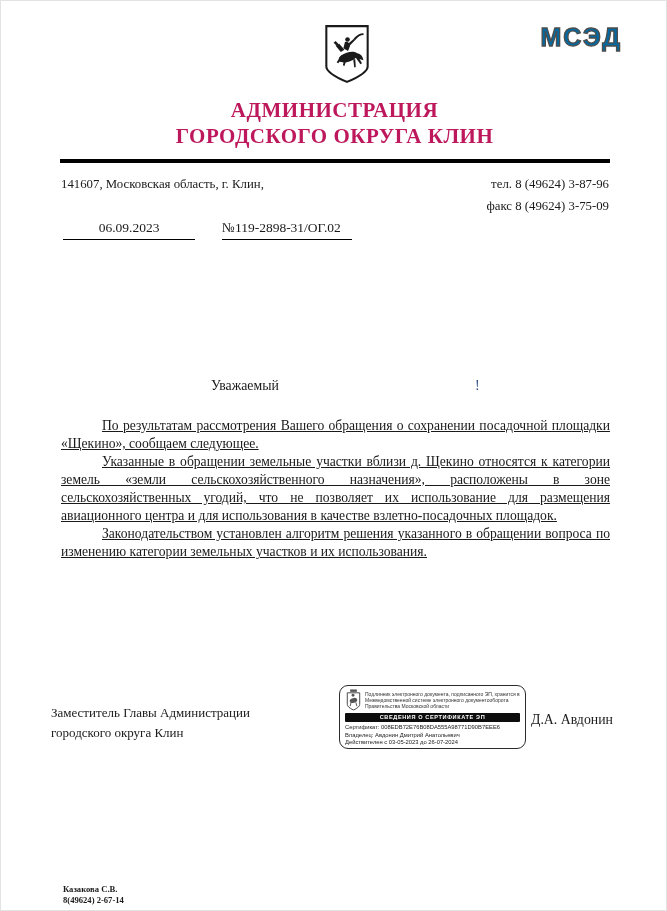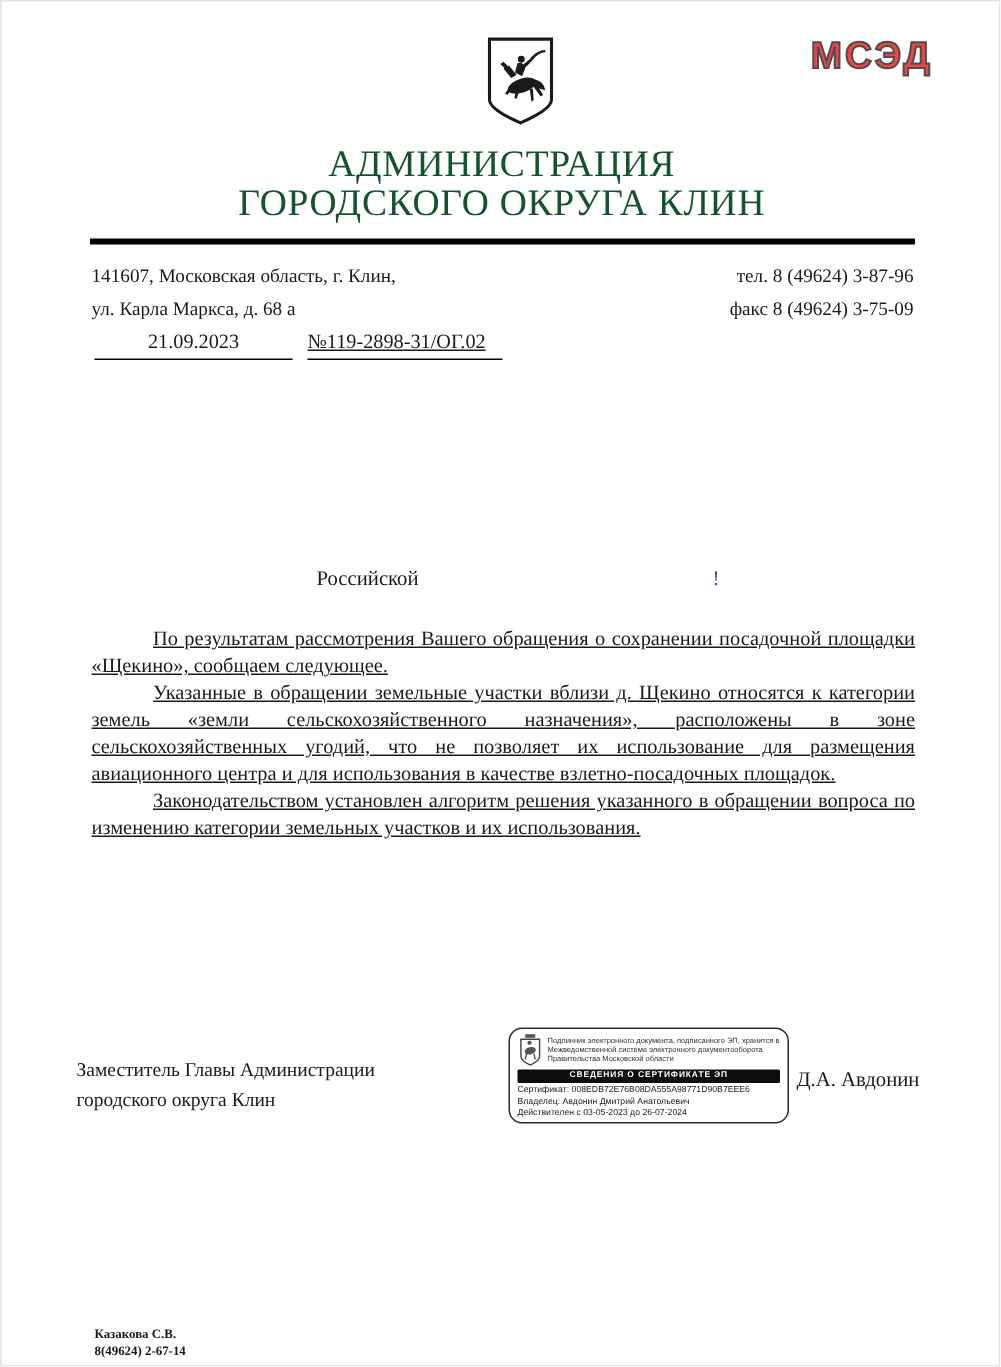"МСЭД" .msed { color: #ef4444 -> #0369a1 }
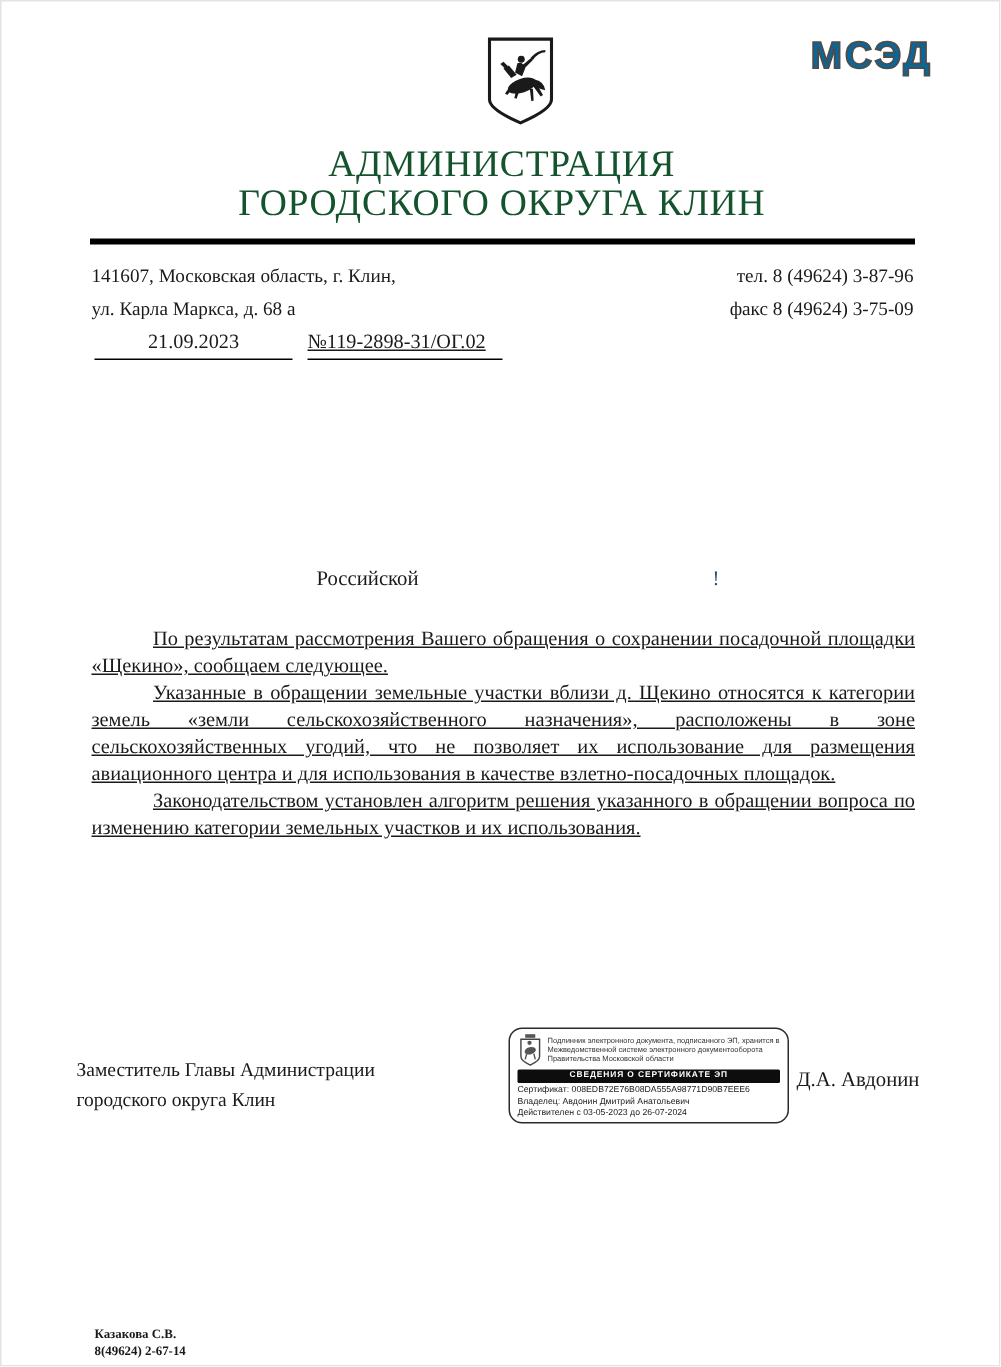"АДМИНИСТРАЦИЯ" .org-title { color: #14532d -> #be185d; font-size: 25px -> 21px; font-weight: normal -> bold }
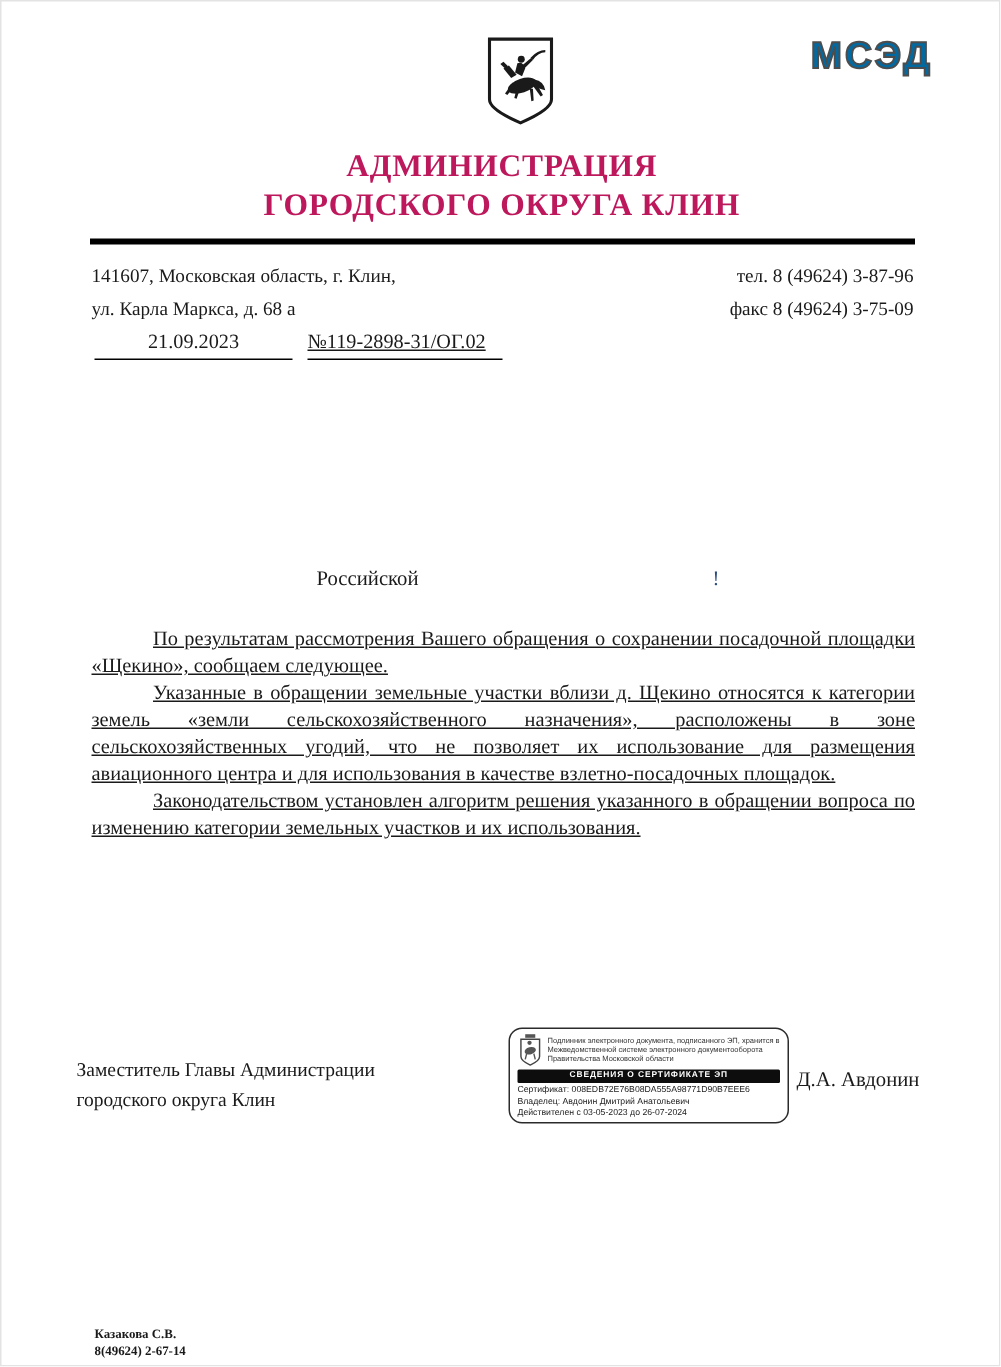"ул. Карла Маркса, д. 68" div { html: <div>ул. Карла Маркса, д. 68 а</div> -> none }
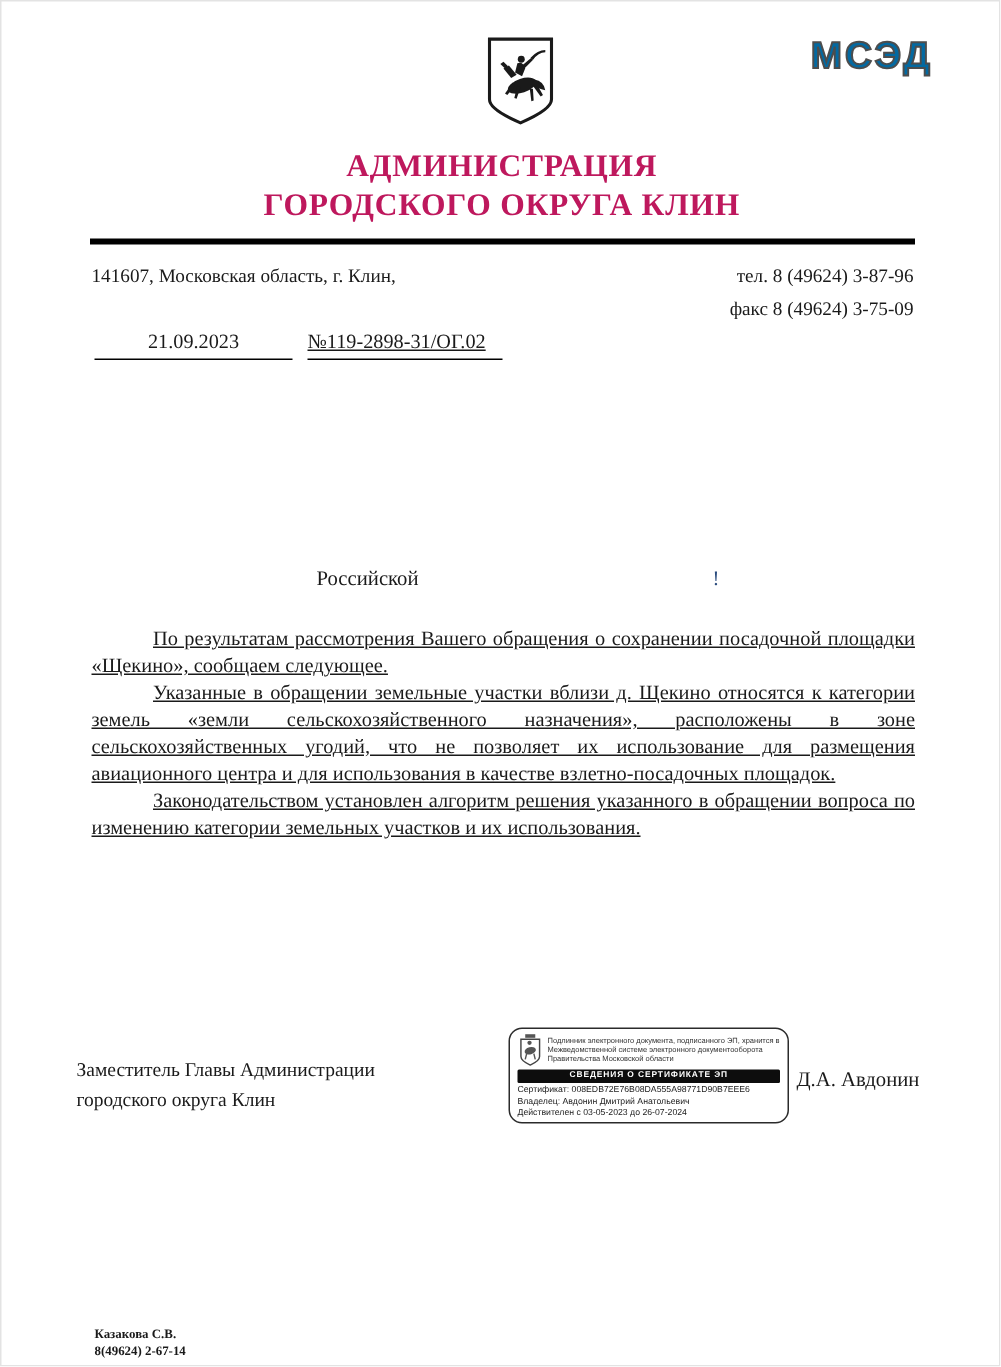"21.09.2023" span.cell { text: 21.09.2023 -> 06.09.2023 }
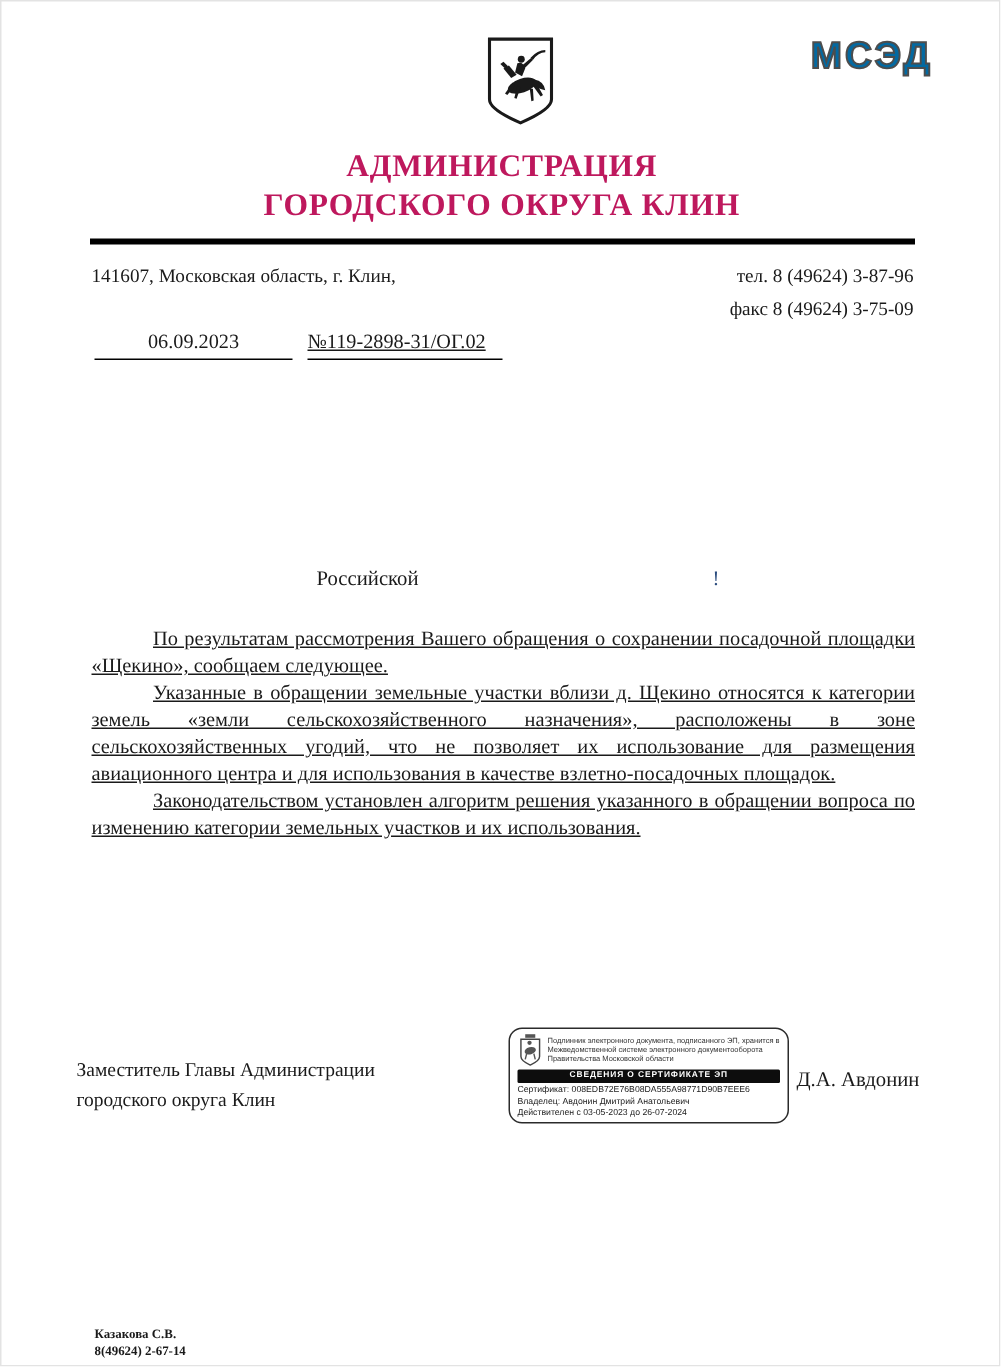"№119-2898-31/ОГ.02" .num-cell { margin-left: 10px -> 27px; text-decoration: underline -> none }
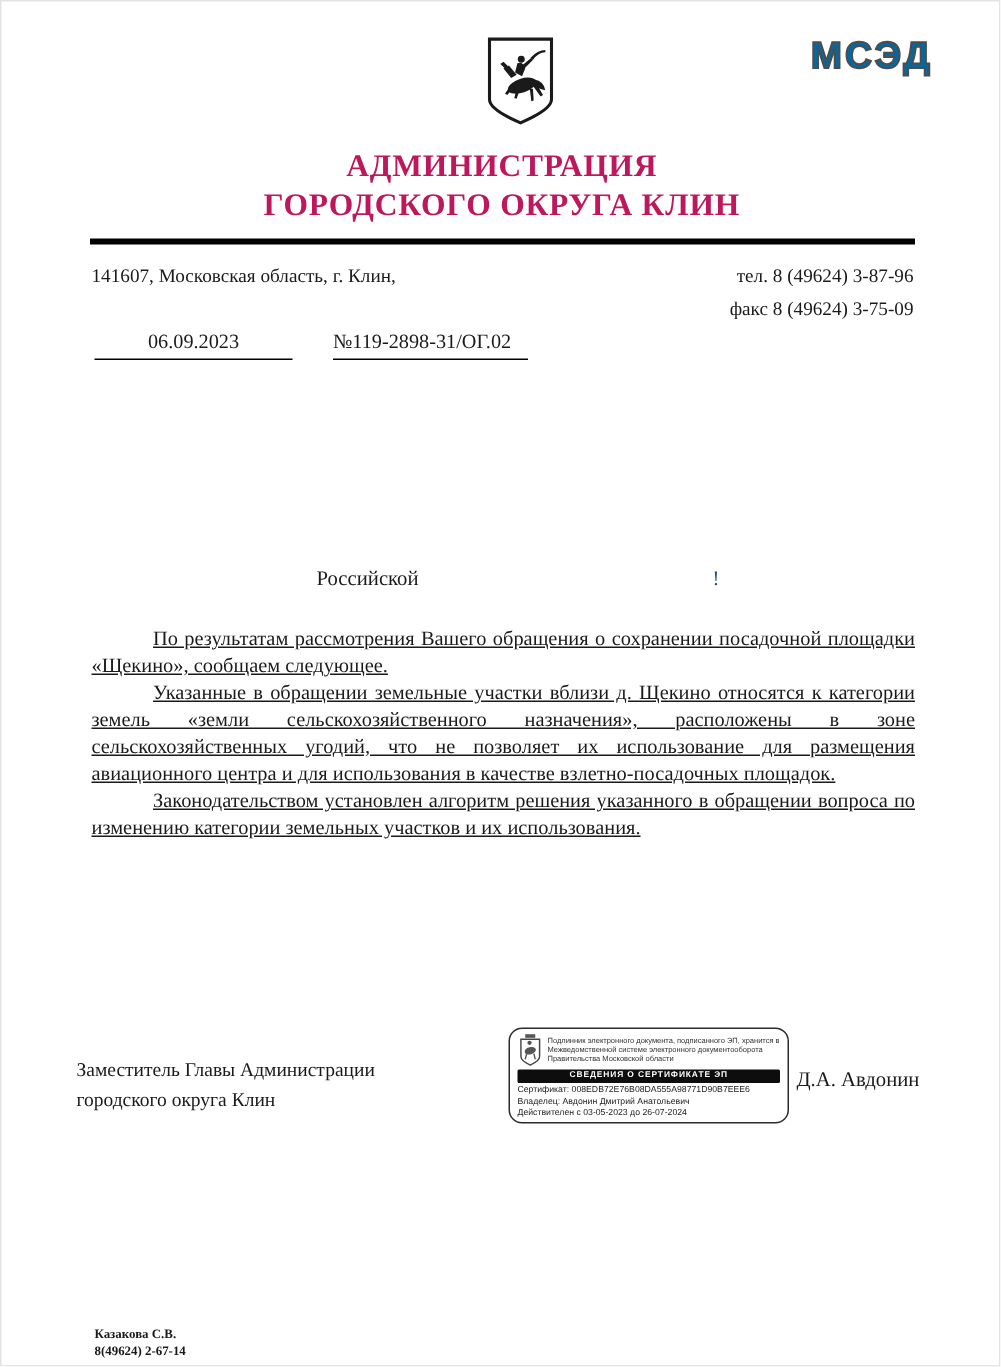"Российской" div.salutation { text: Российской -> Уважаемый }
